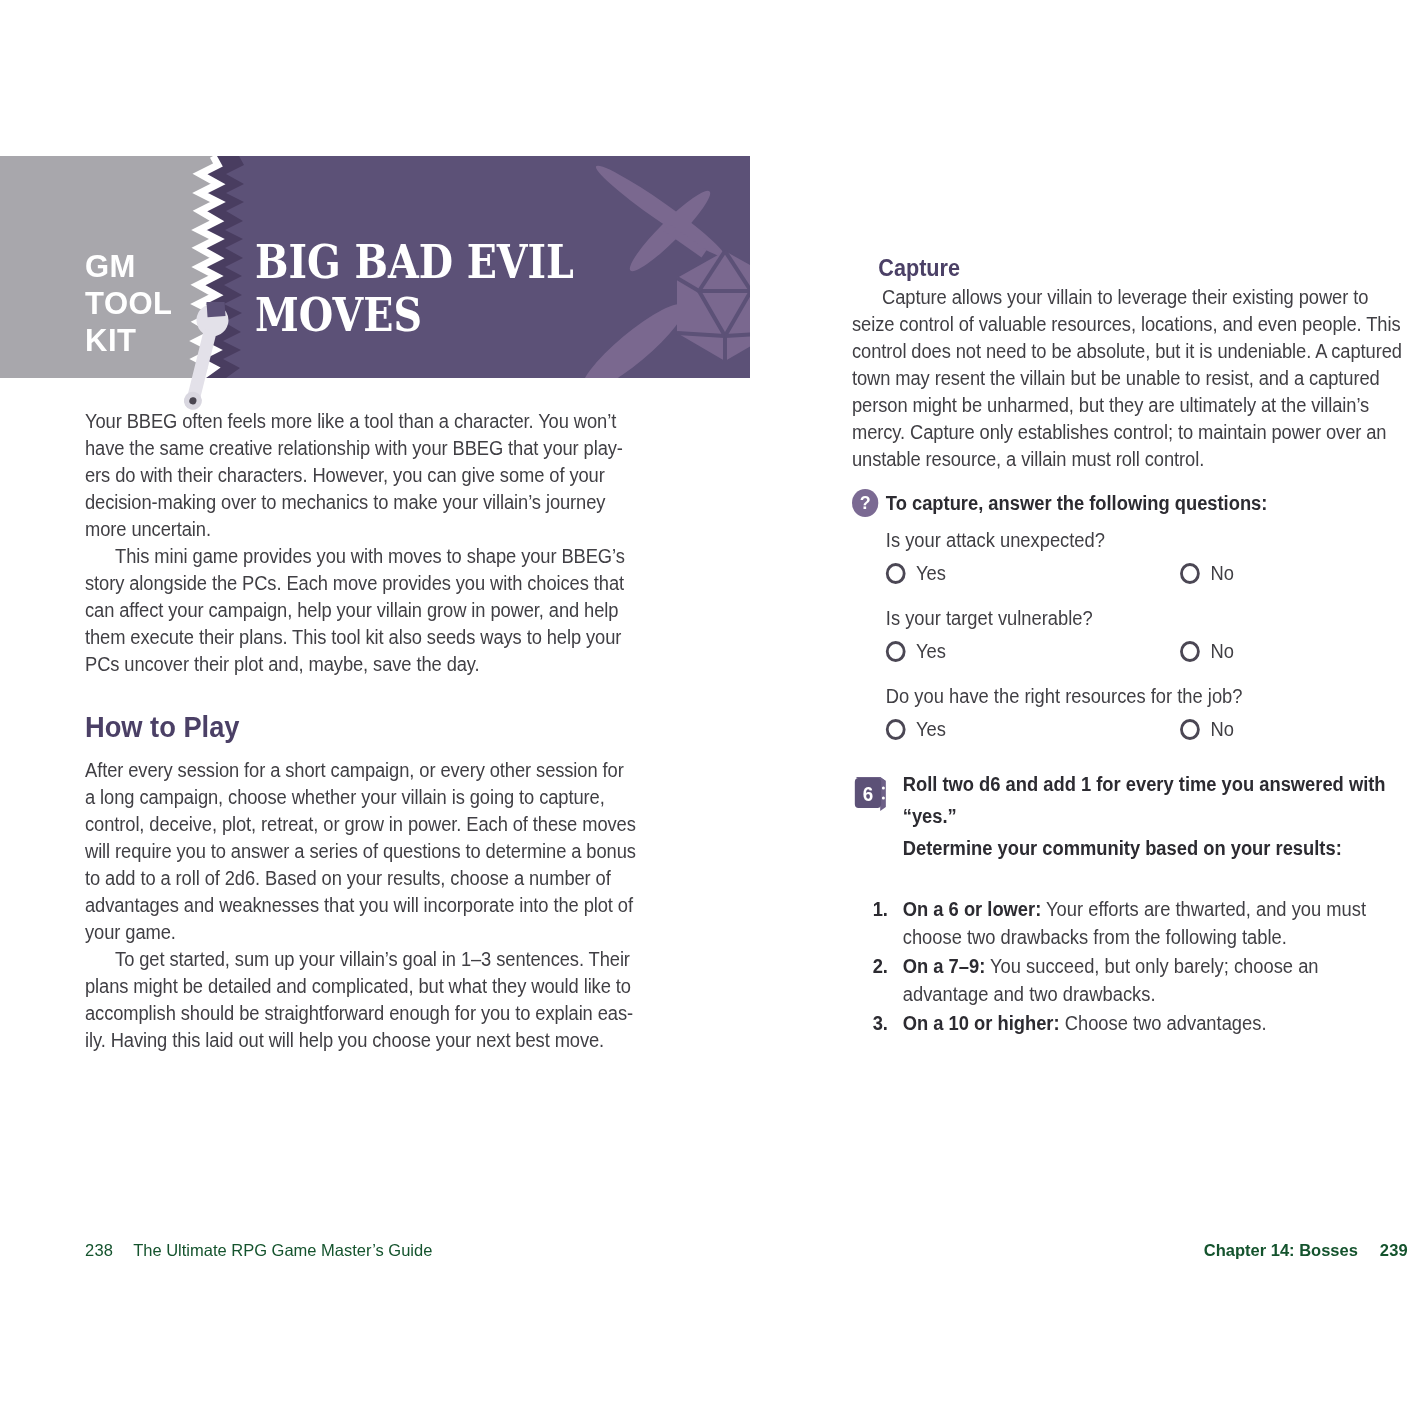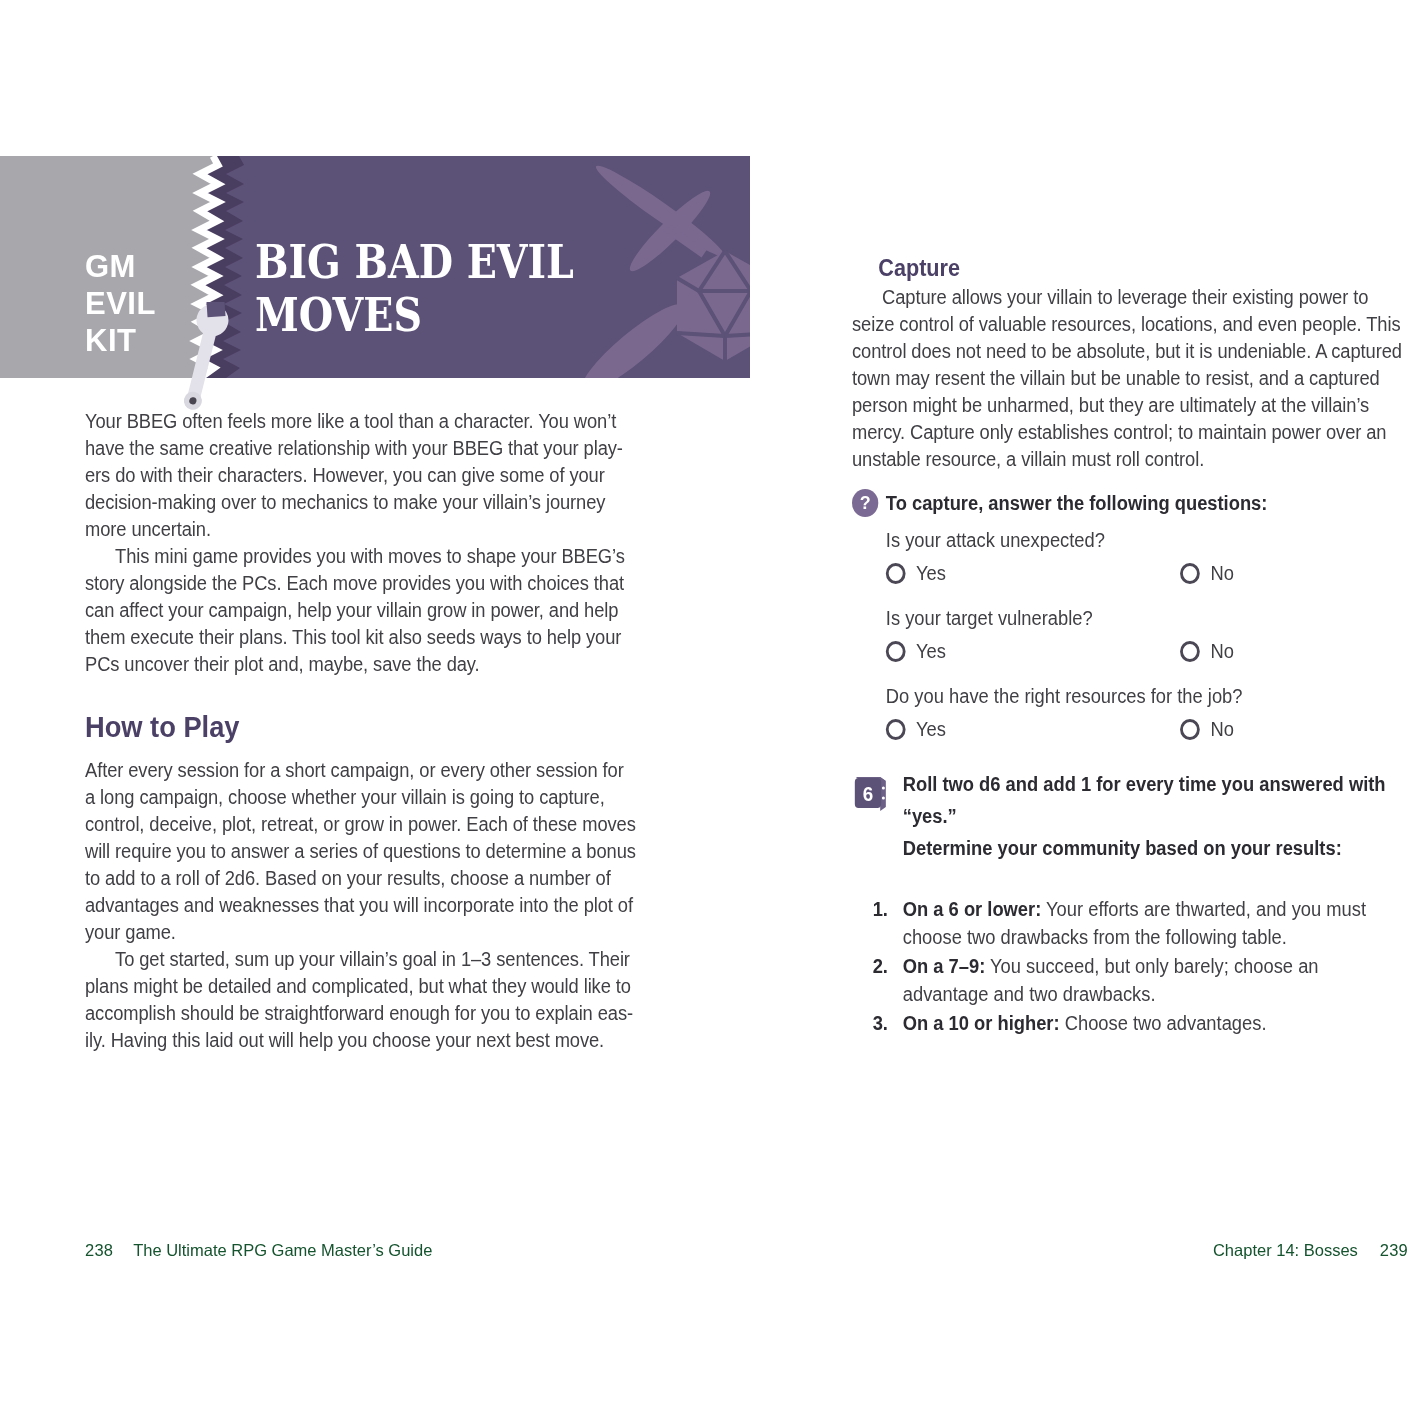"EVIL" div { text: EVIL -> TOOL }
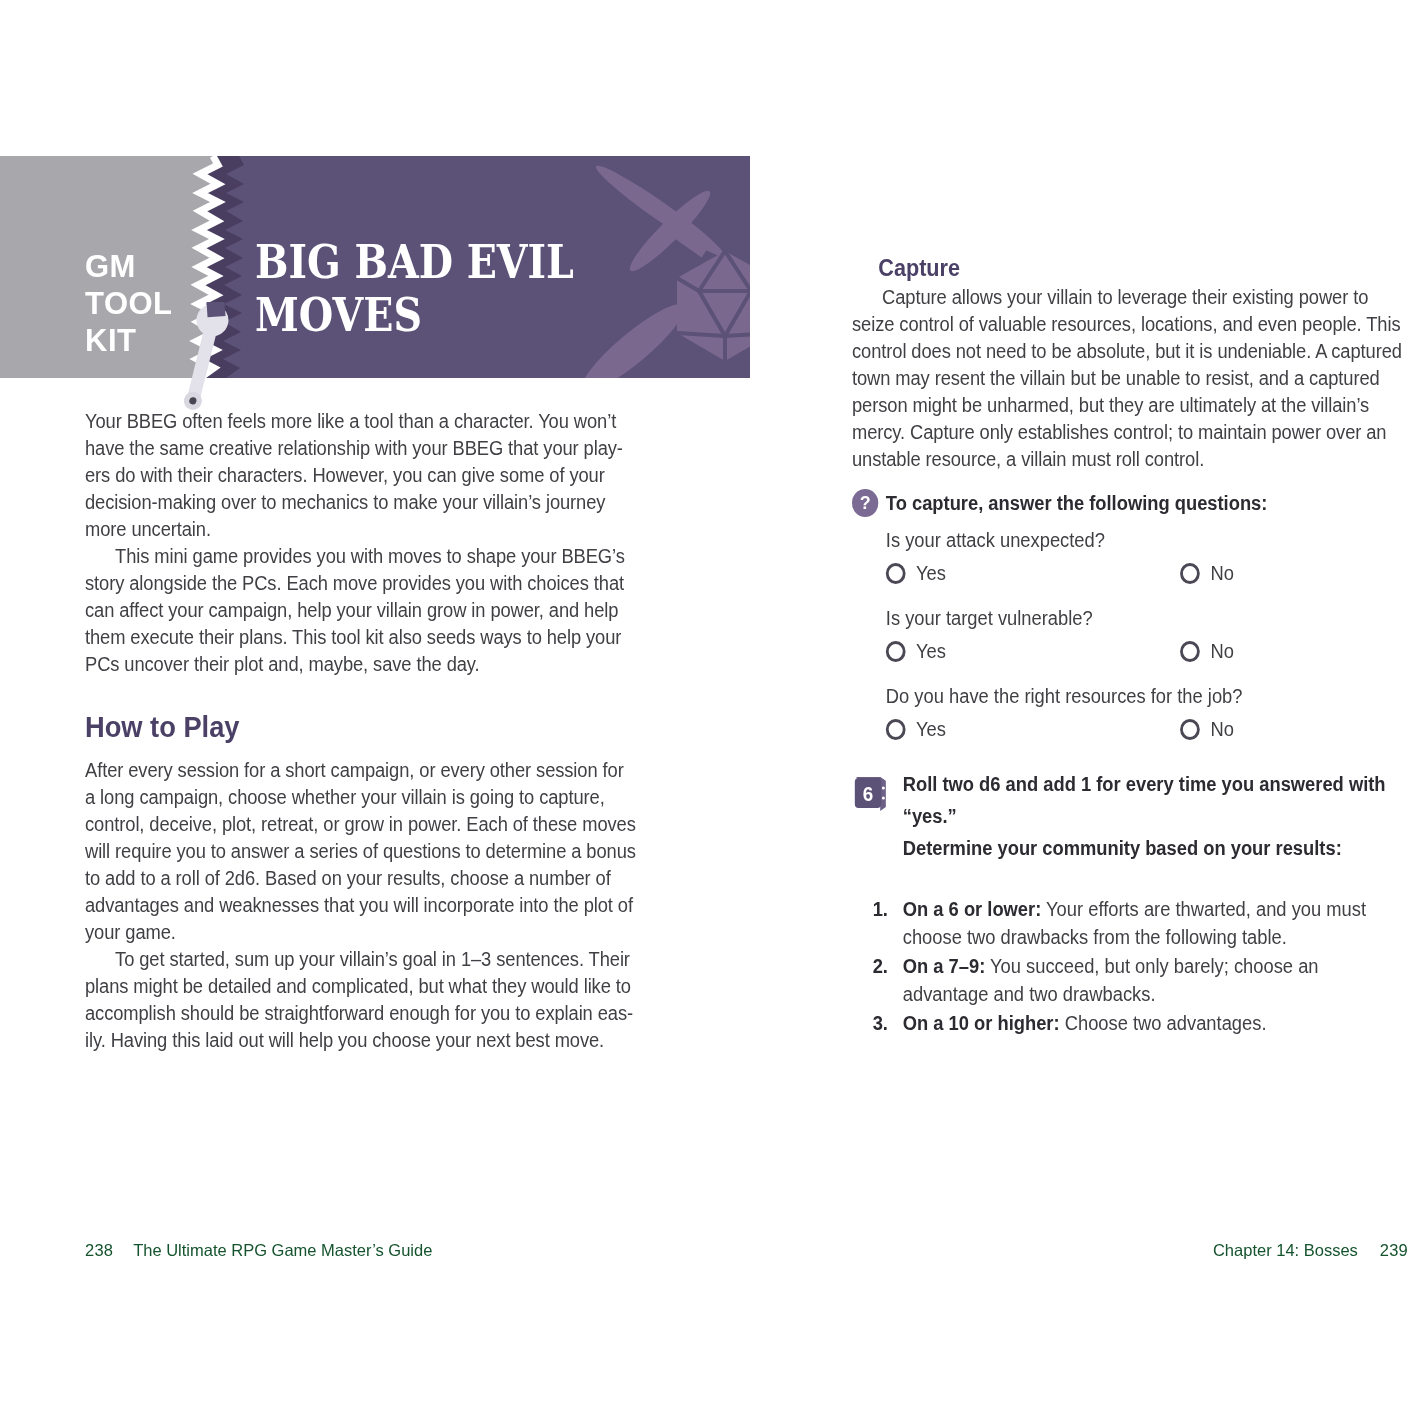"Chapter 14: Bosses 239" .footer-right { font-weight: none -> bold }
